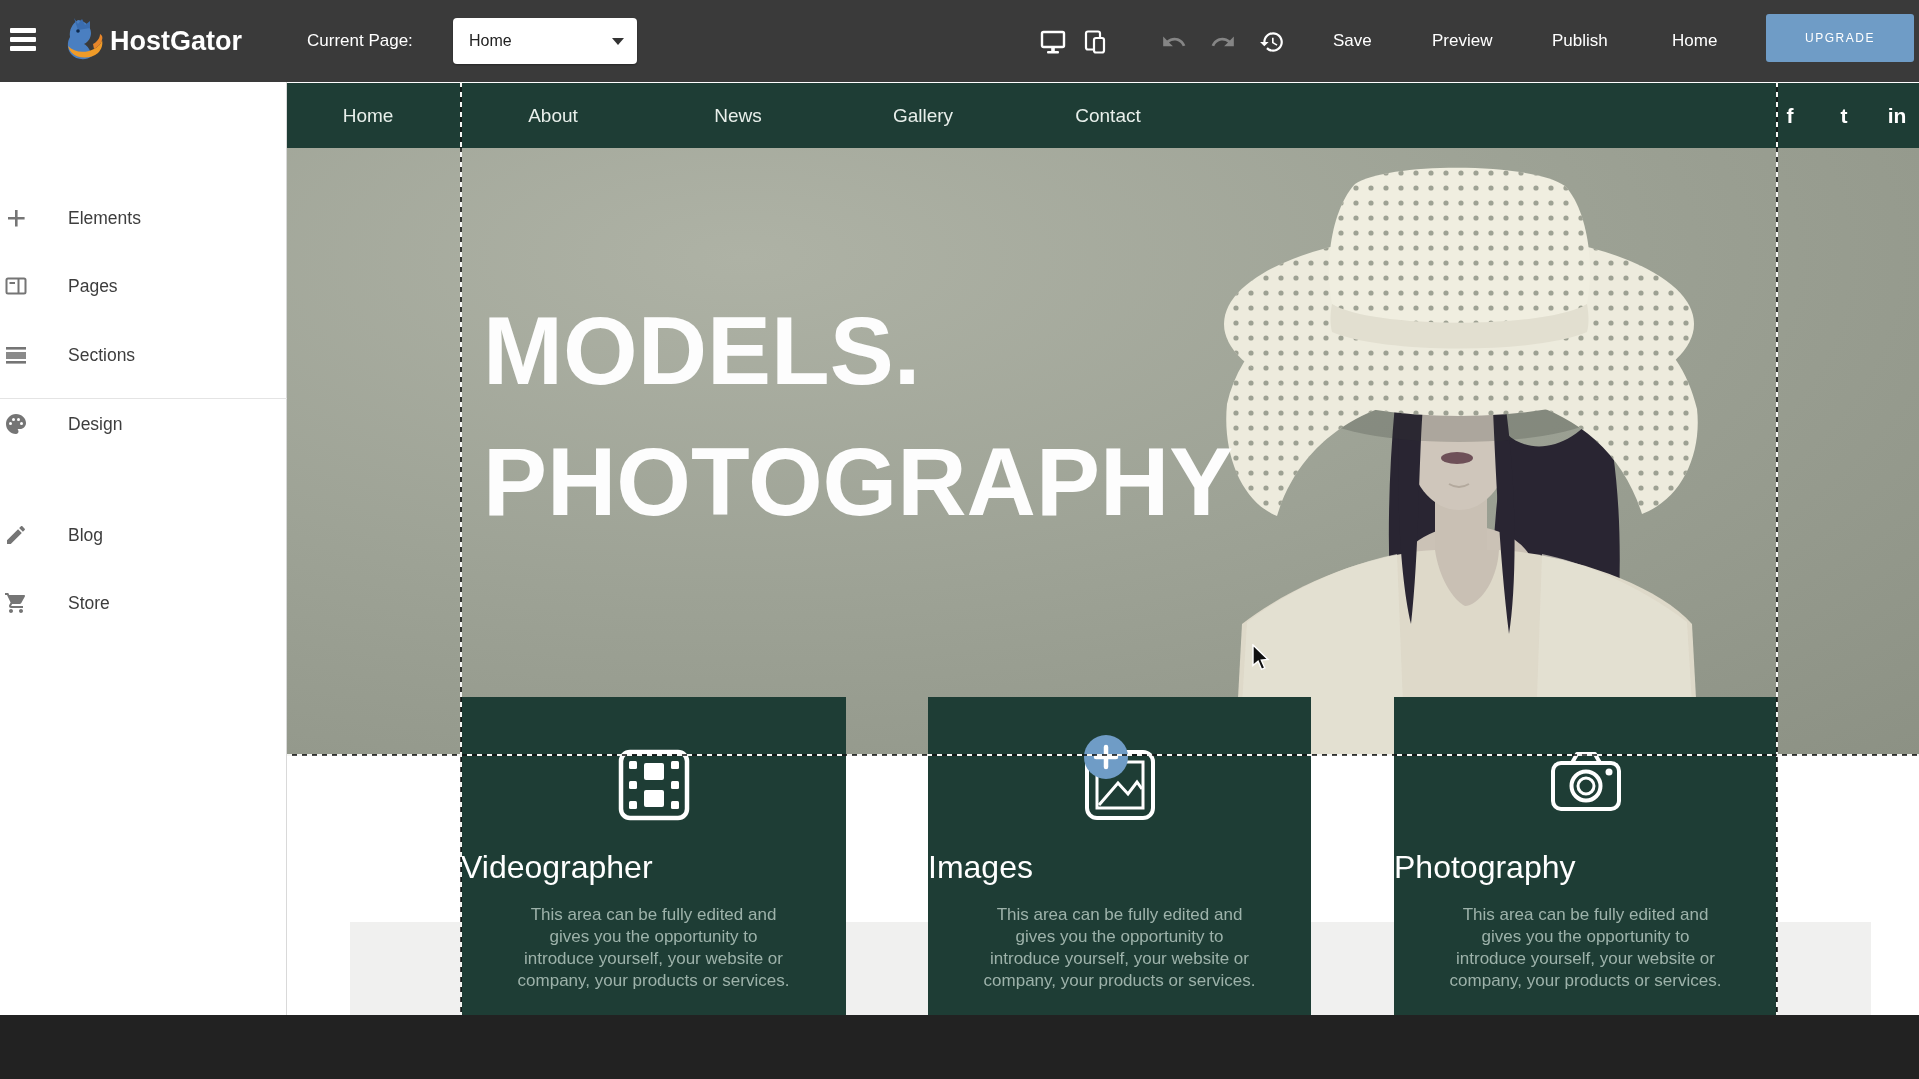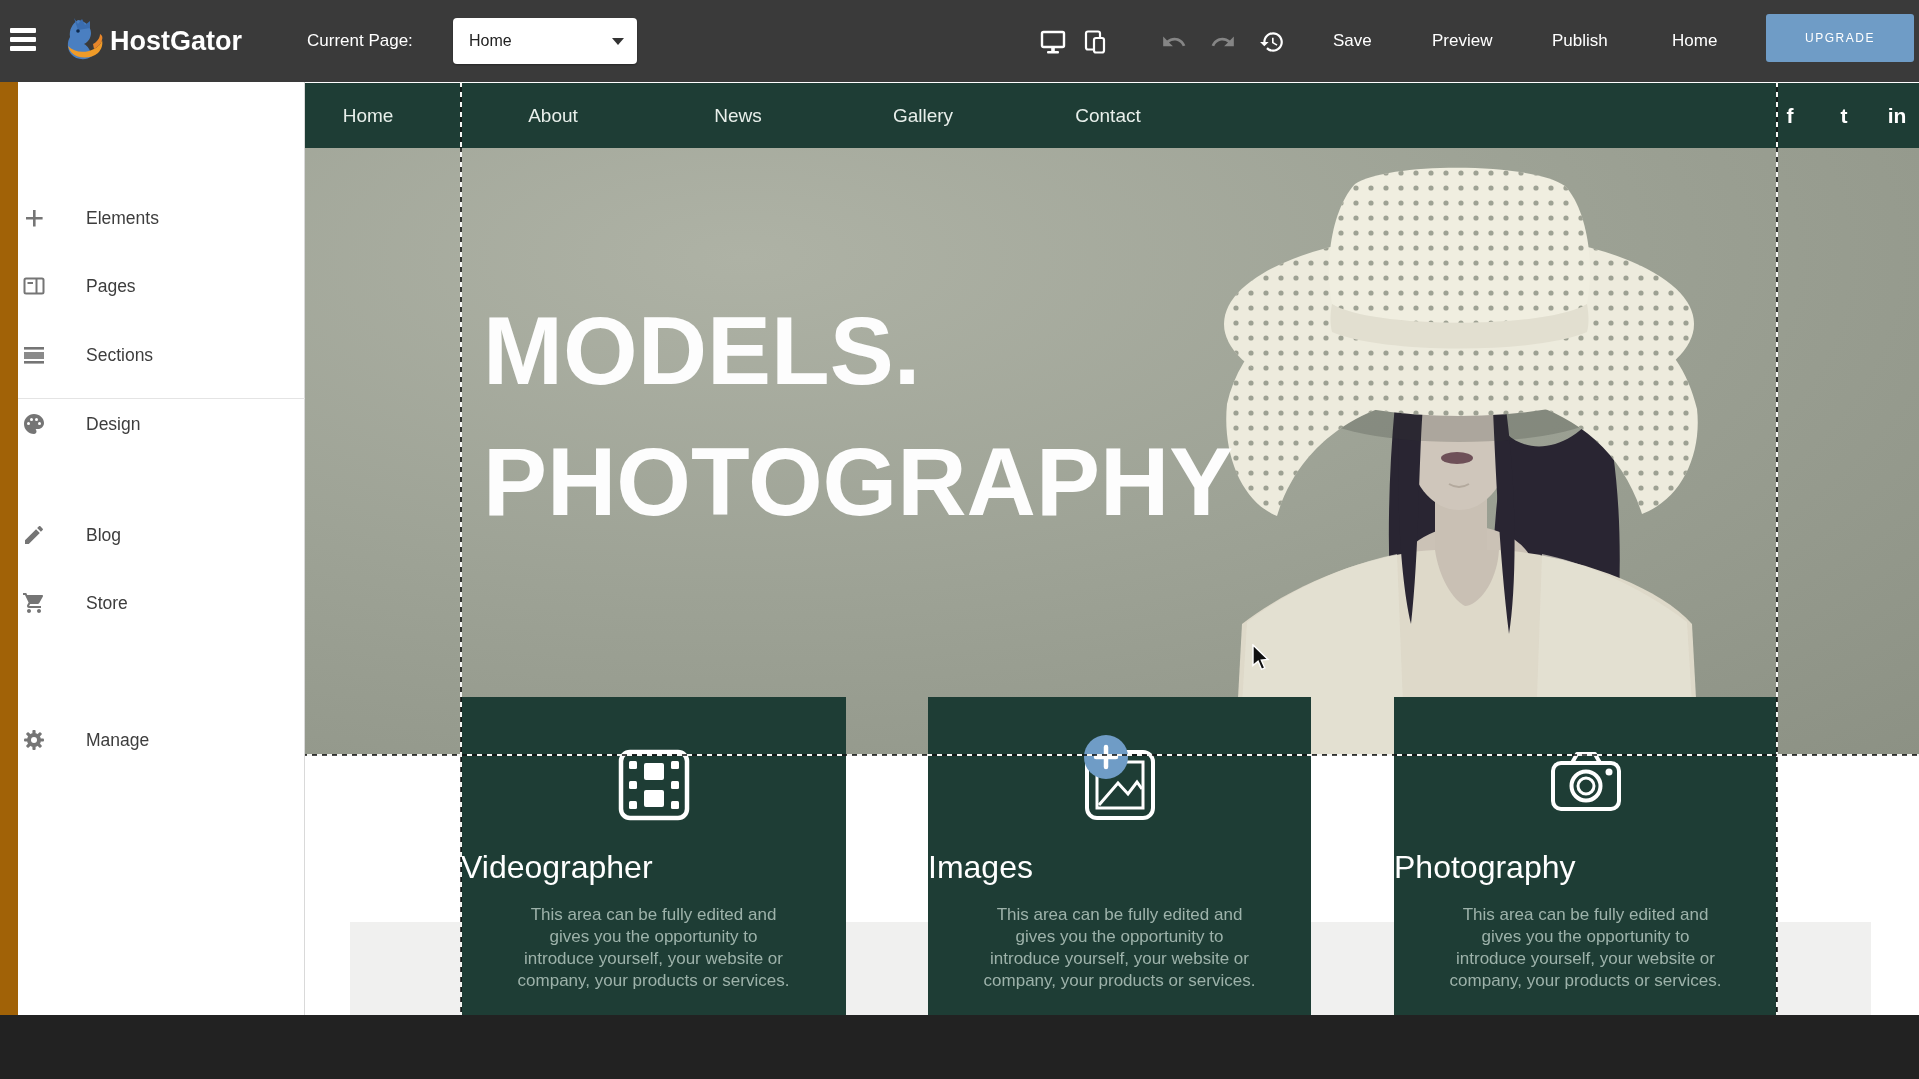"Elements" #sidebar { margin-left: 18px -> none }
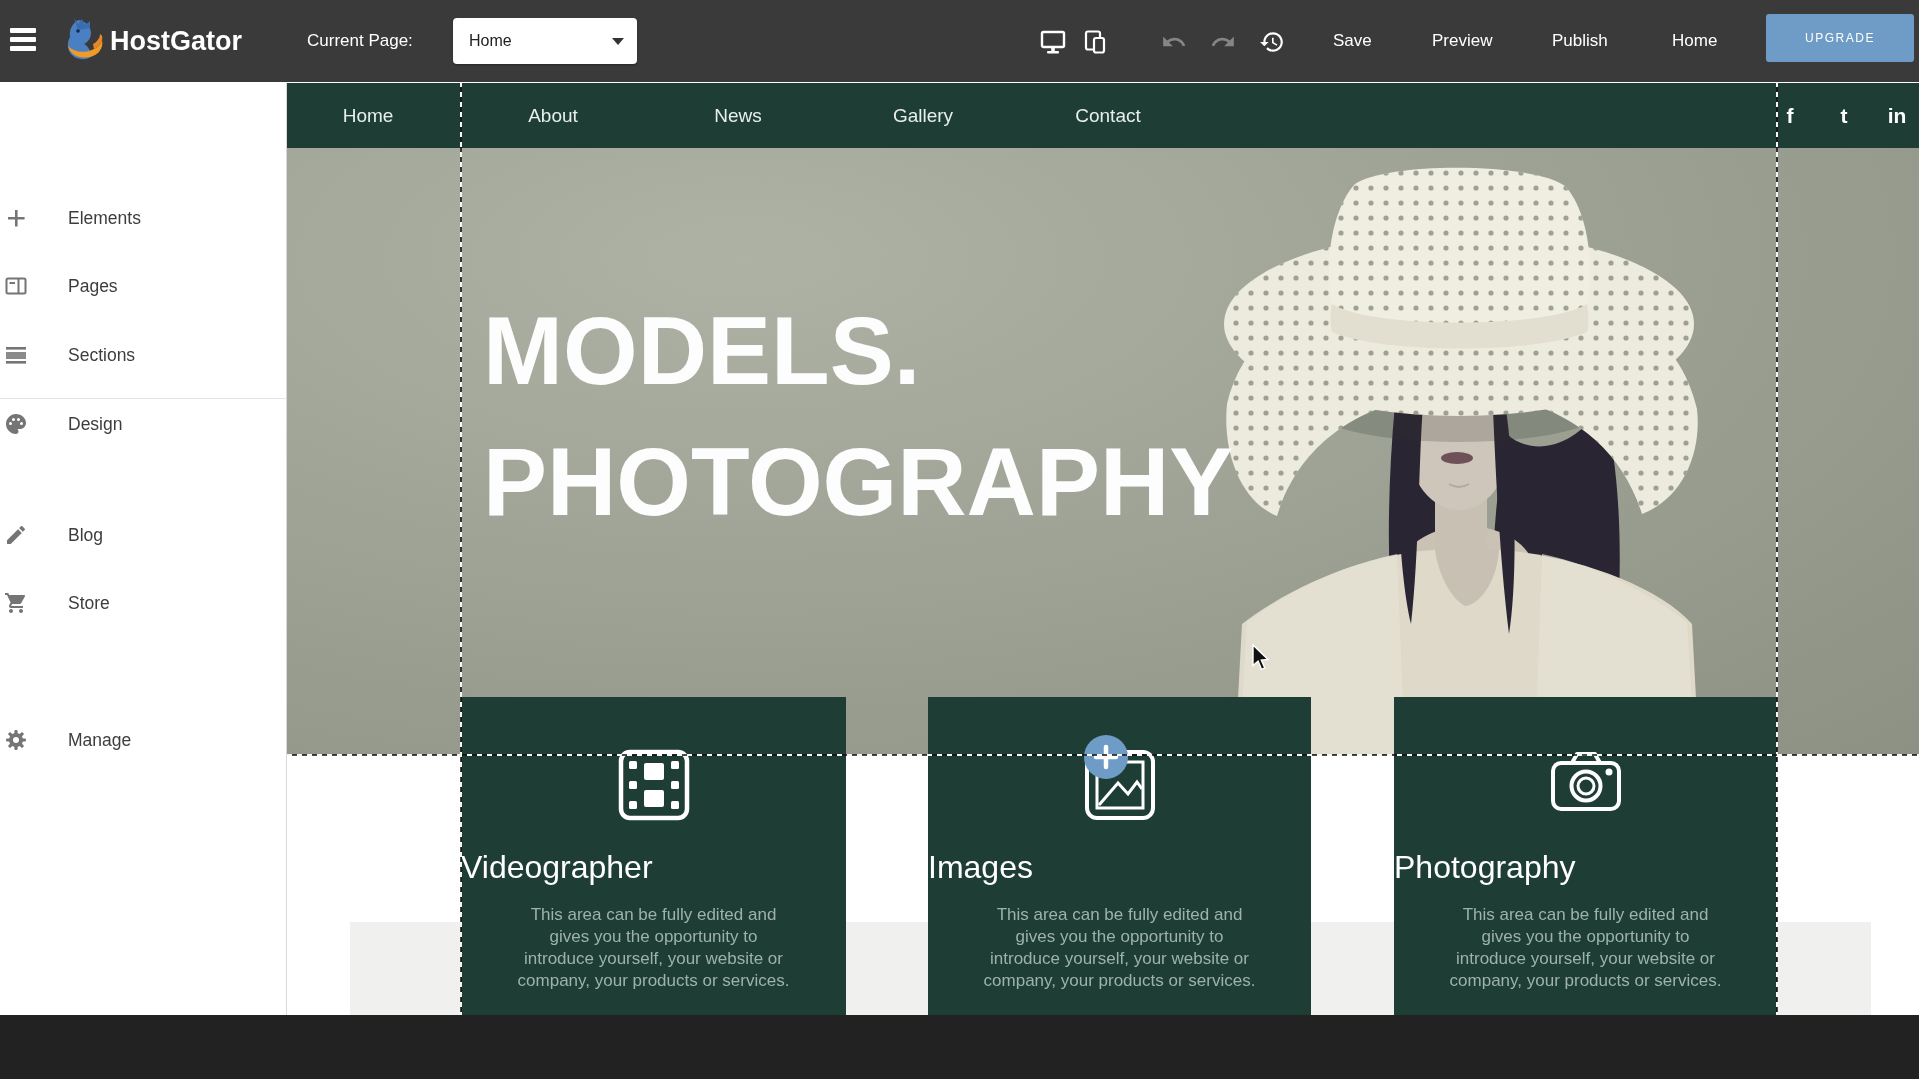"Manage" div.sb-item { html: <div> <svg> <g> <rect></rect> <rect></rect> <rect></rect> <rect></rect> <circle></circle> </g> <circle></circle> </svg> <span>Manage</span> </div> -> none }
